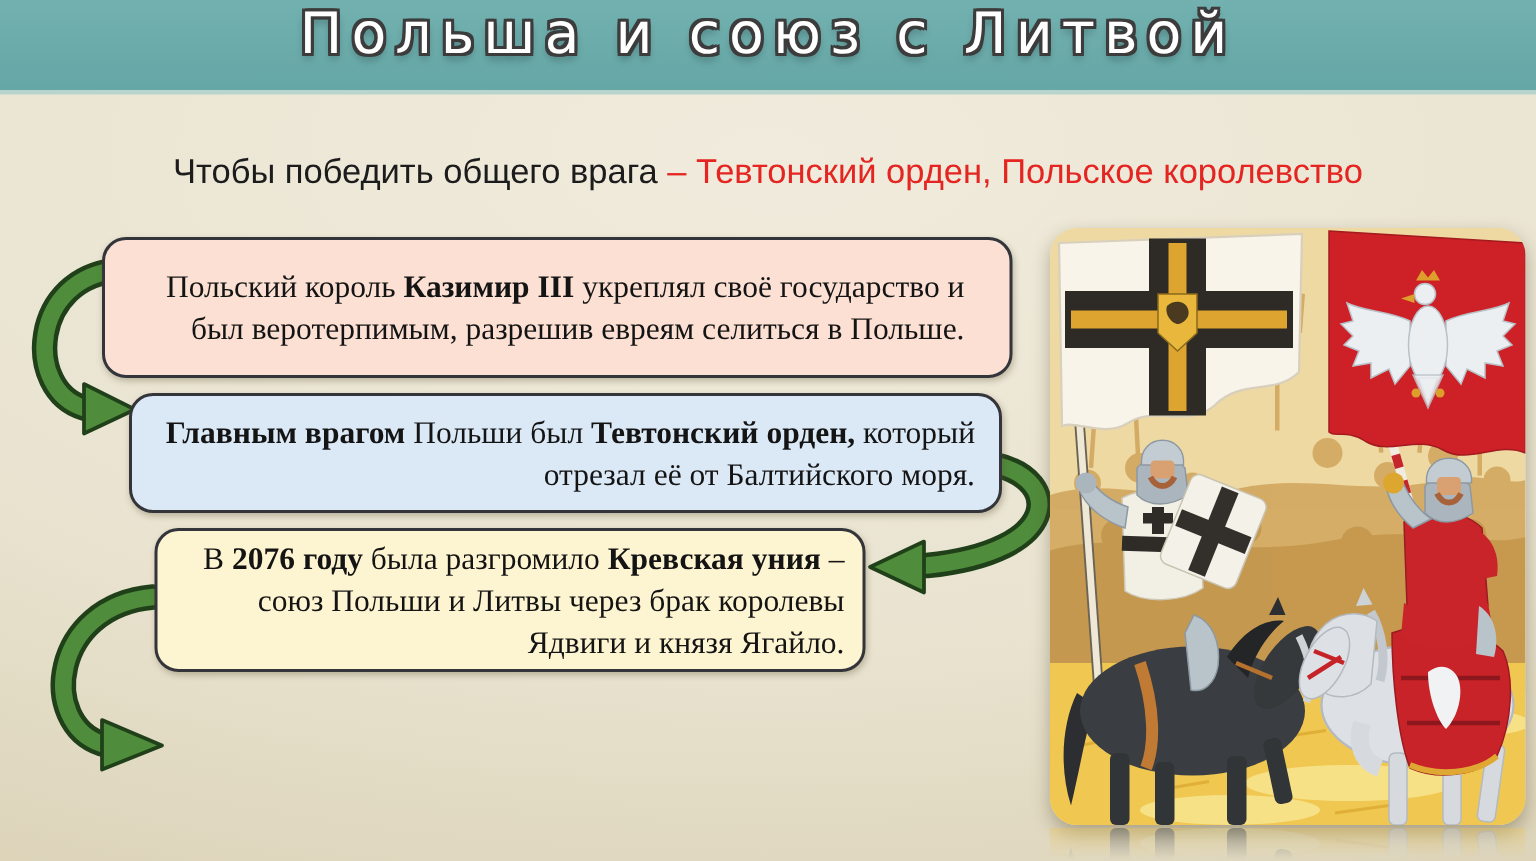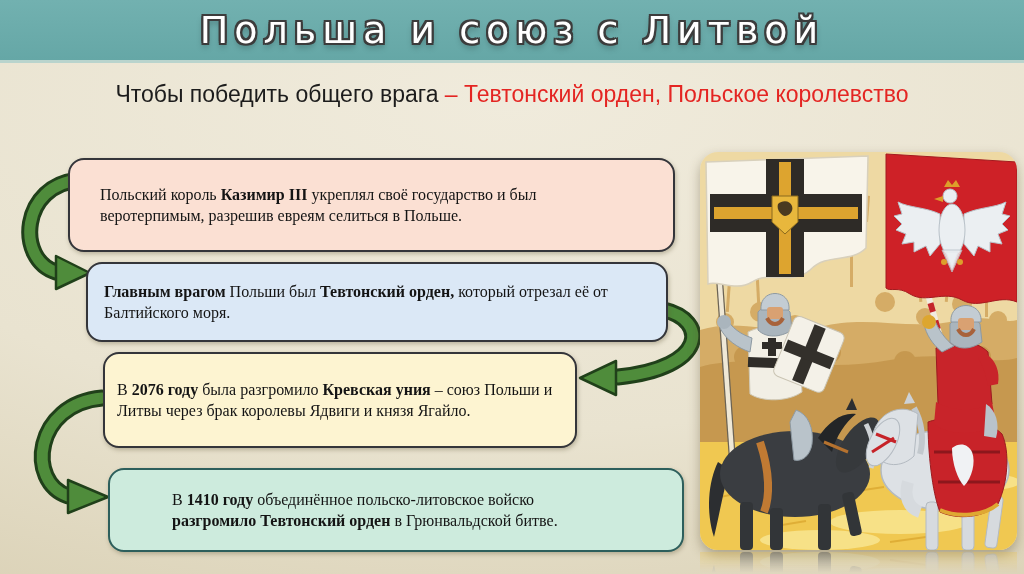"Польша и союз с Литвой" .titlebar { align-items: center -> flex-start }
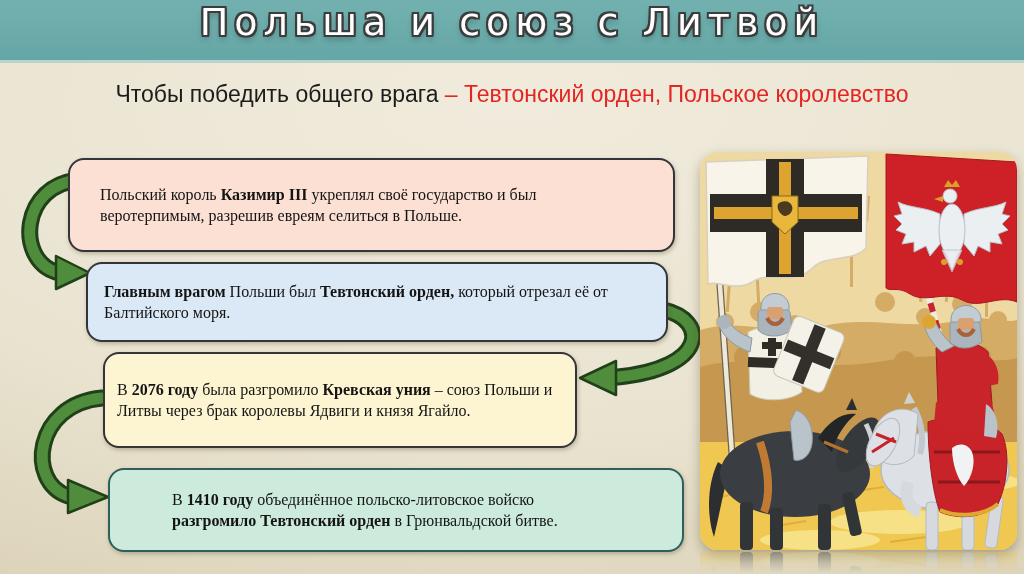"Чтобы победить общего врага –" .intro { padding-top: 16px -> 36px }
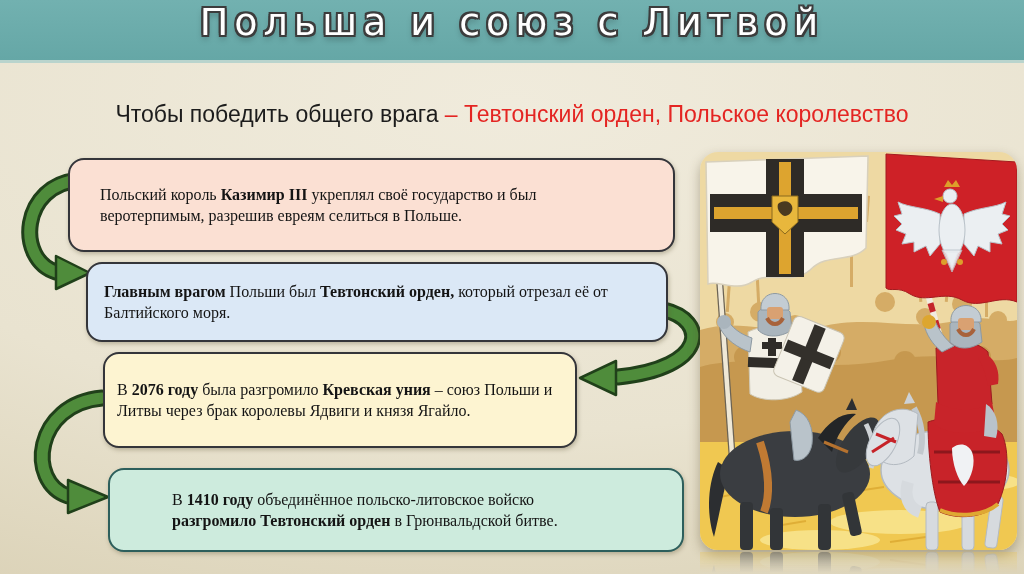"Польский король Казимир III укреплял" .ibox { font-size: 16px -> 21px; text-align: left -> right }
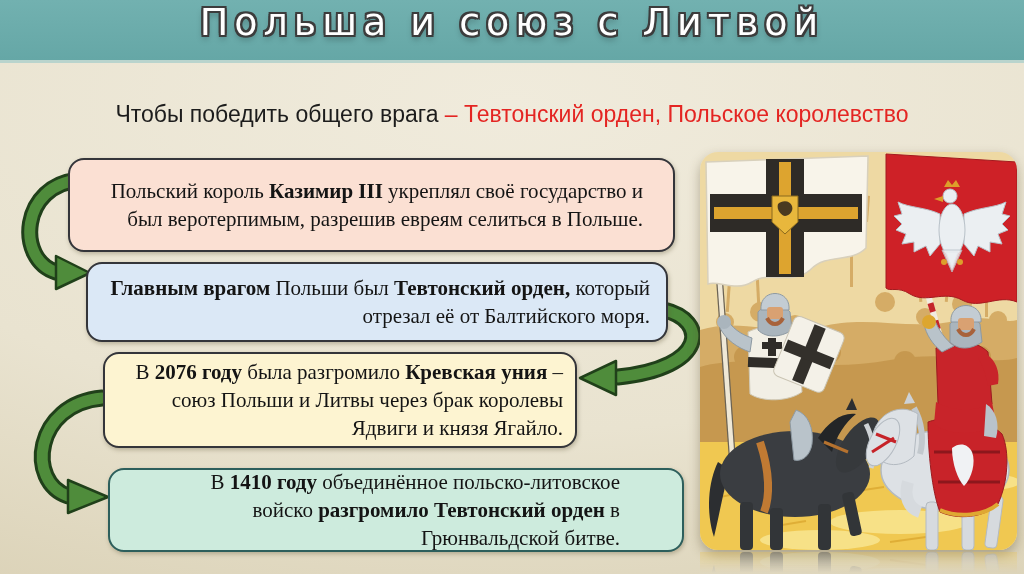"В 1410 году объединённое" div.ibox { html: <div> <div><span>В </span><span>1410 году</span><span> объединённое польско-литовское войско </span><span>разгромило Тевтонский орден</span><span> в Грюнвальдской битве.</span></div> </div> -> none }
